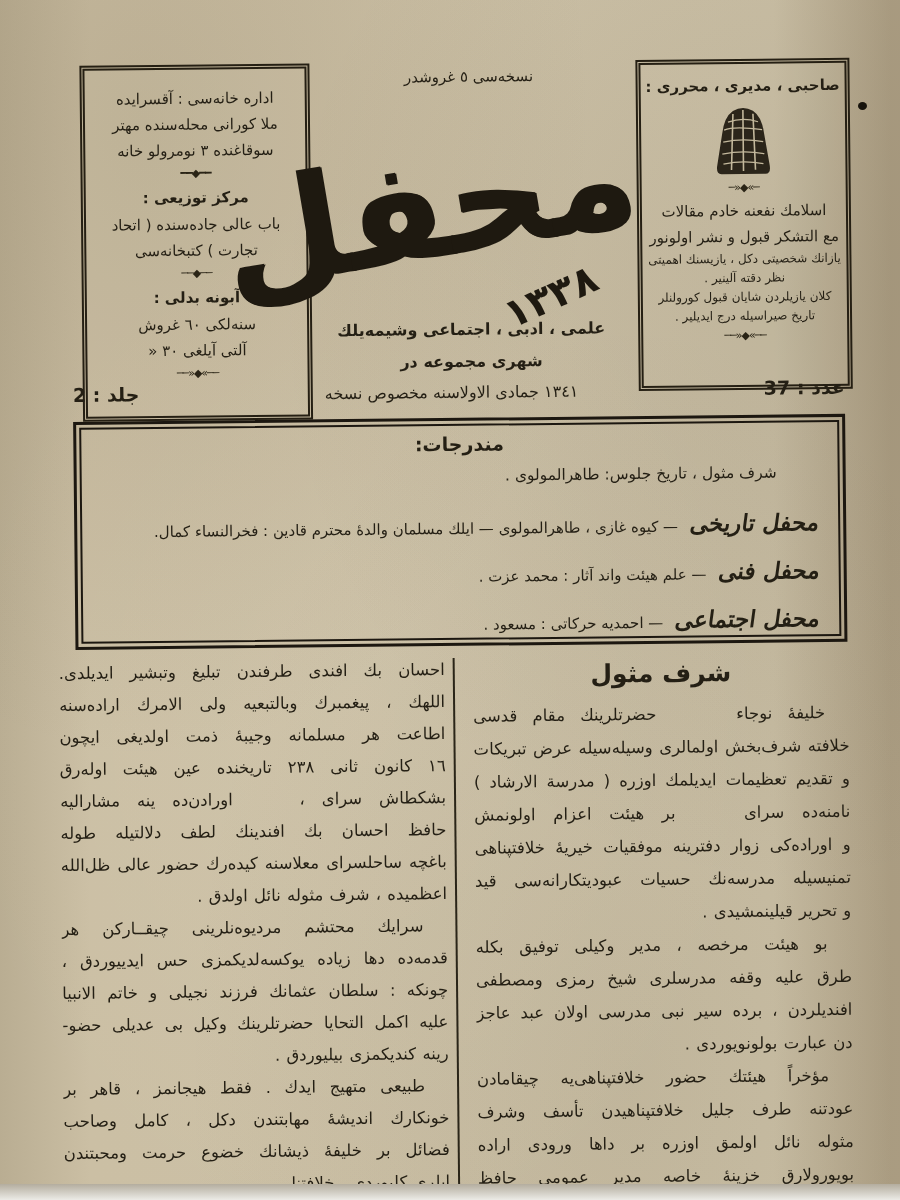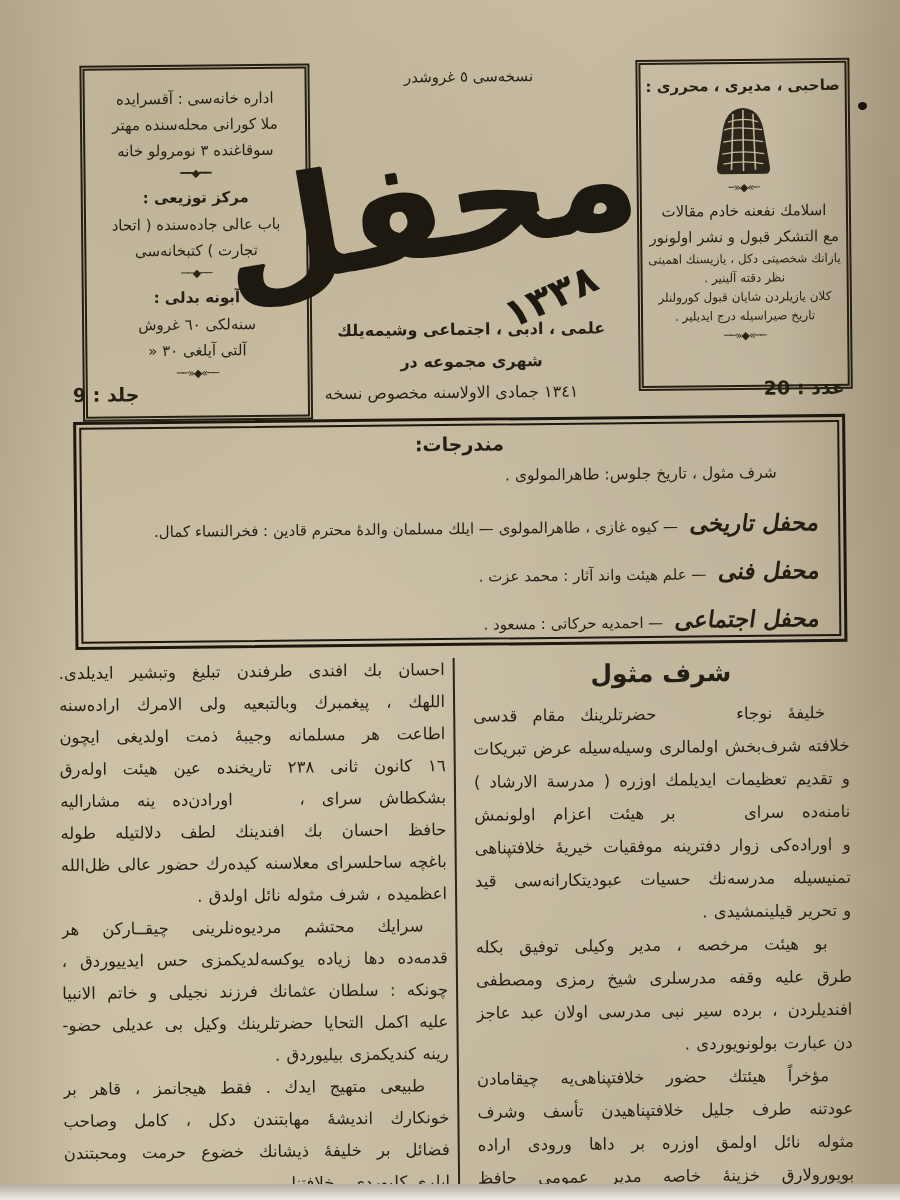"جلد : 9" span.vol { text: 9 -> 2 }
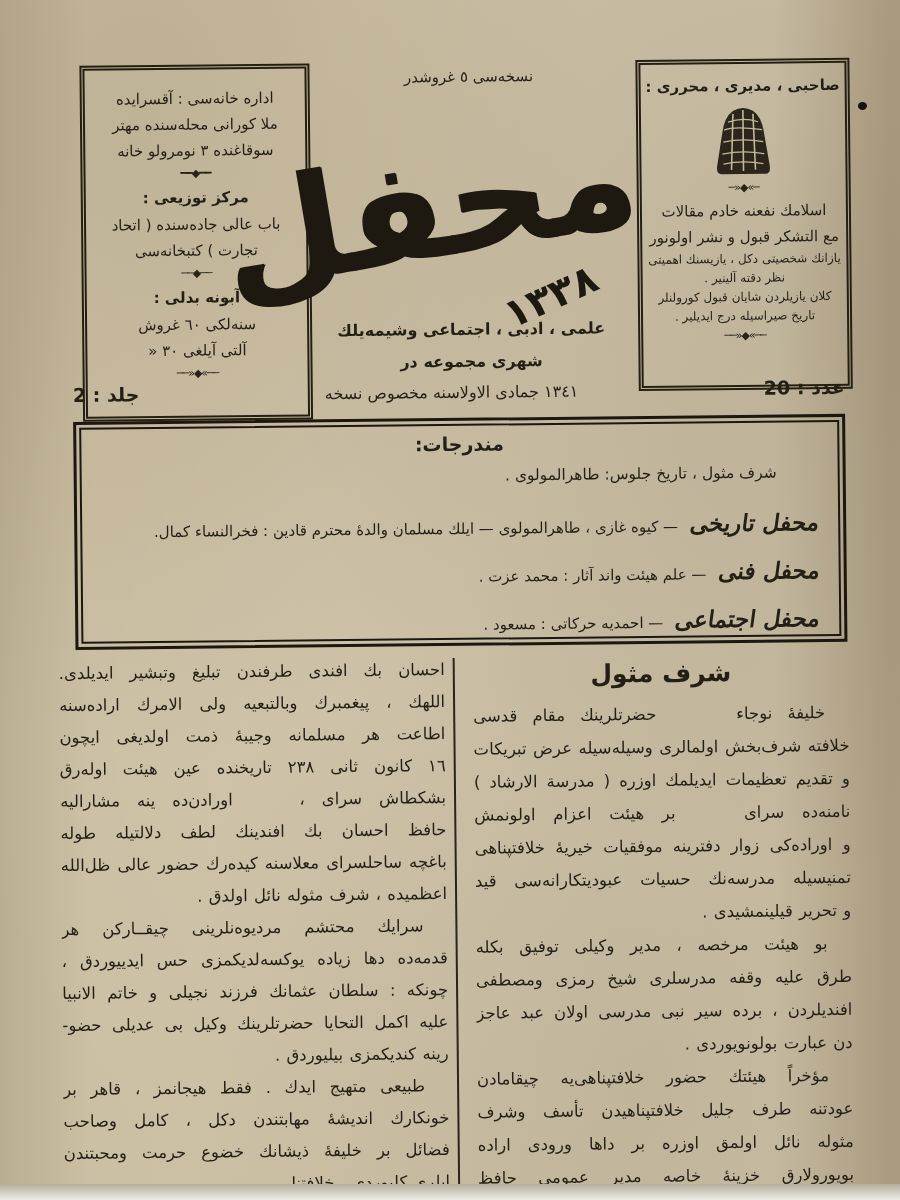"عدد : 20" span.issue-no { text: 20 -> 37 }
